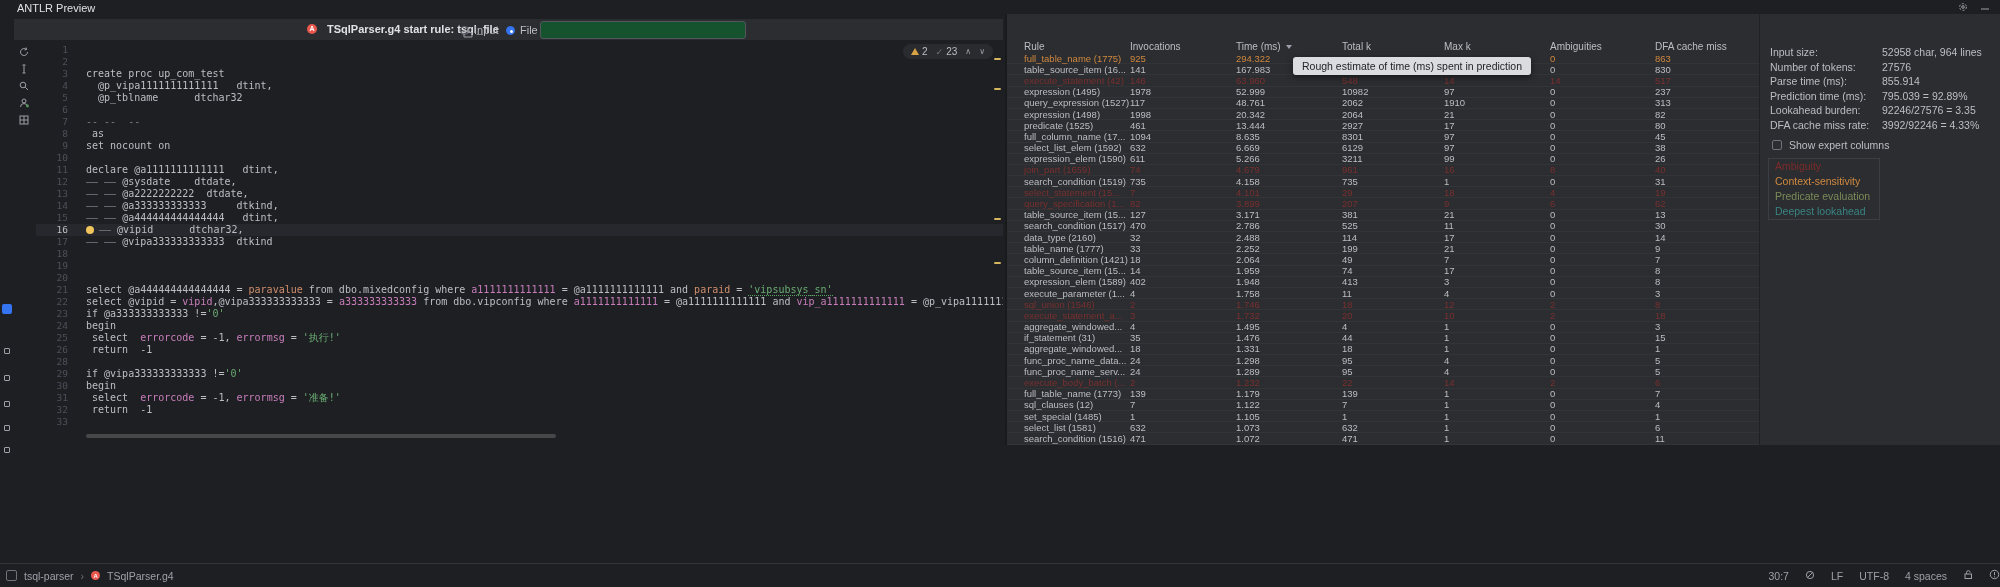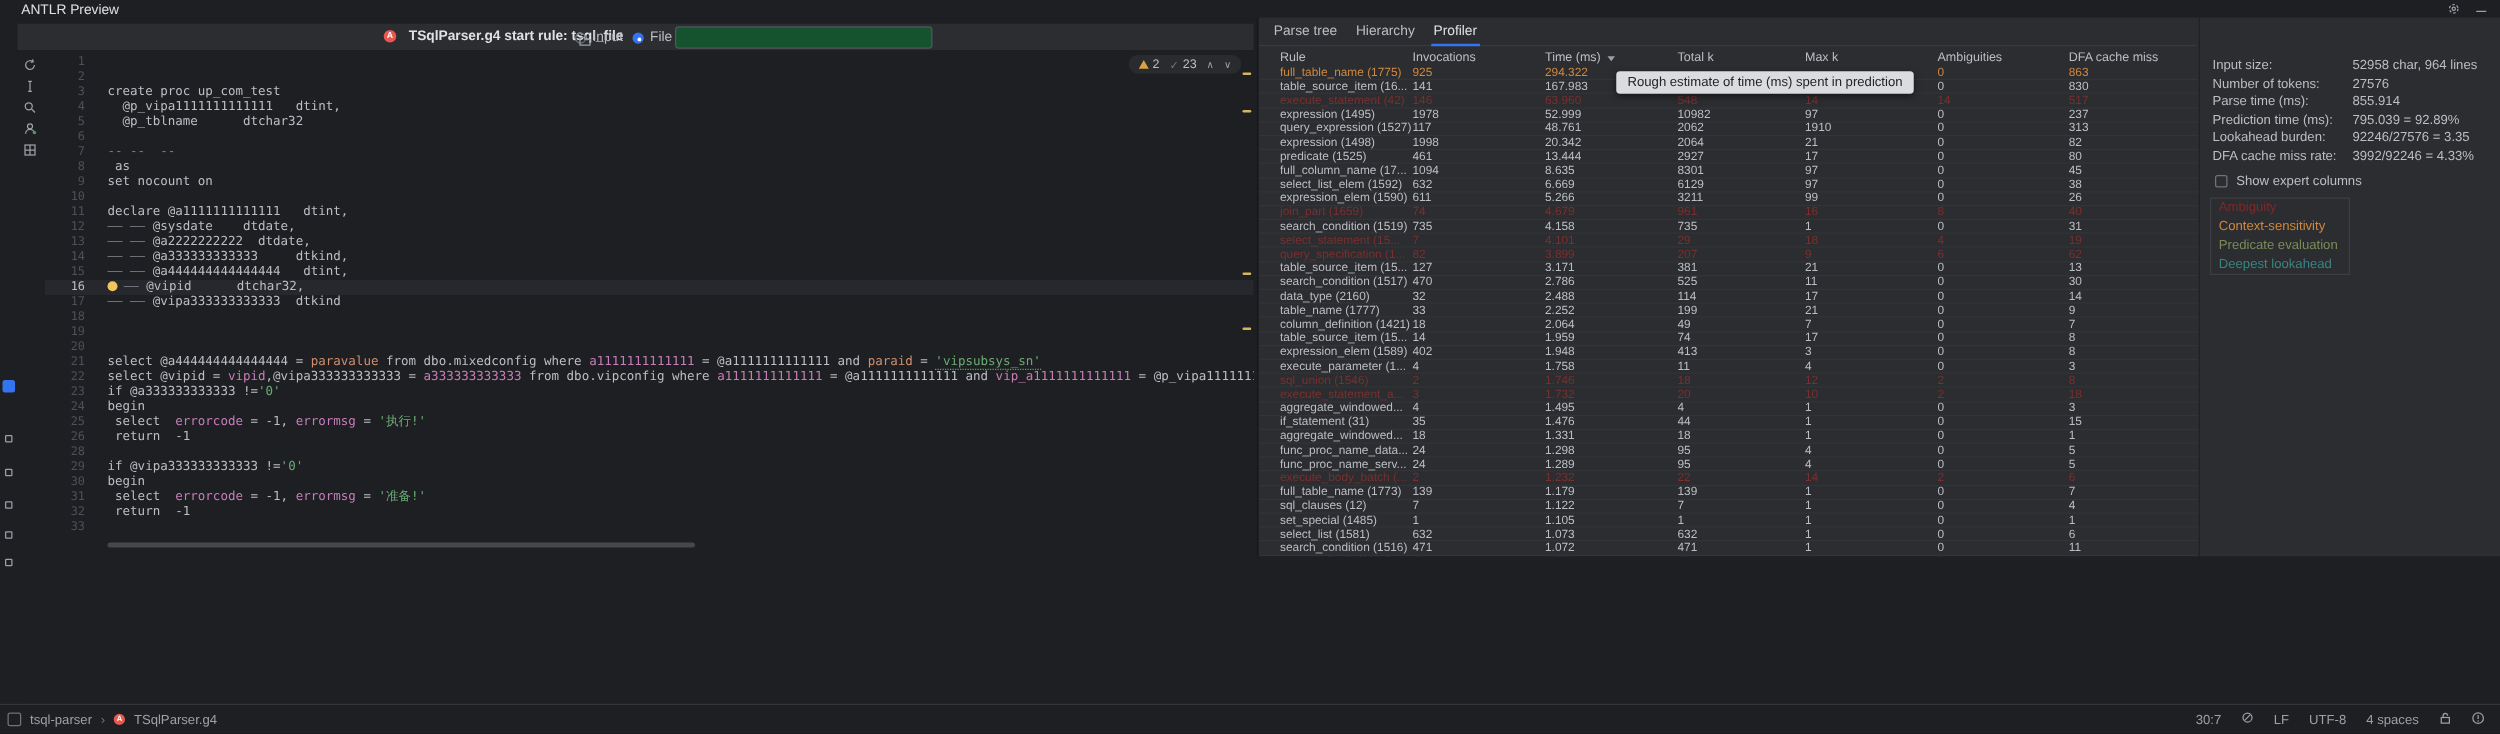"Parse tree" div.tabs { html: <div> <span>Parse tree</span> <span>Hierarchy</span> <span>Profiler</span> </div> -> none }
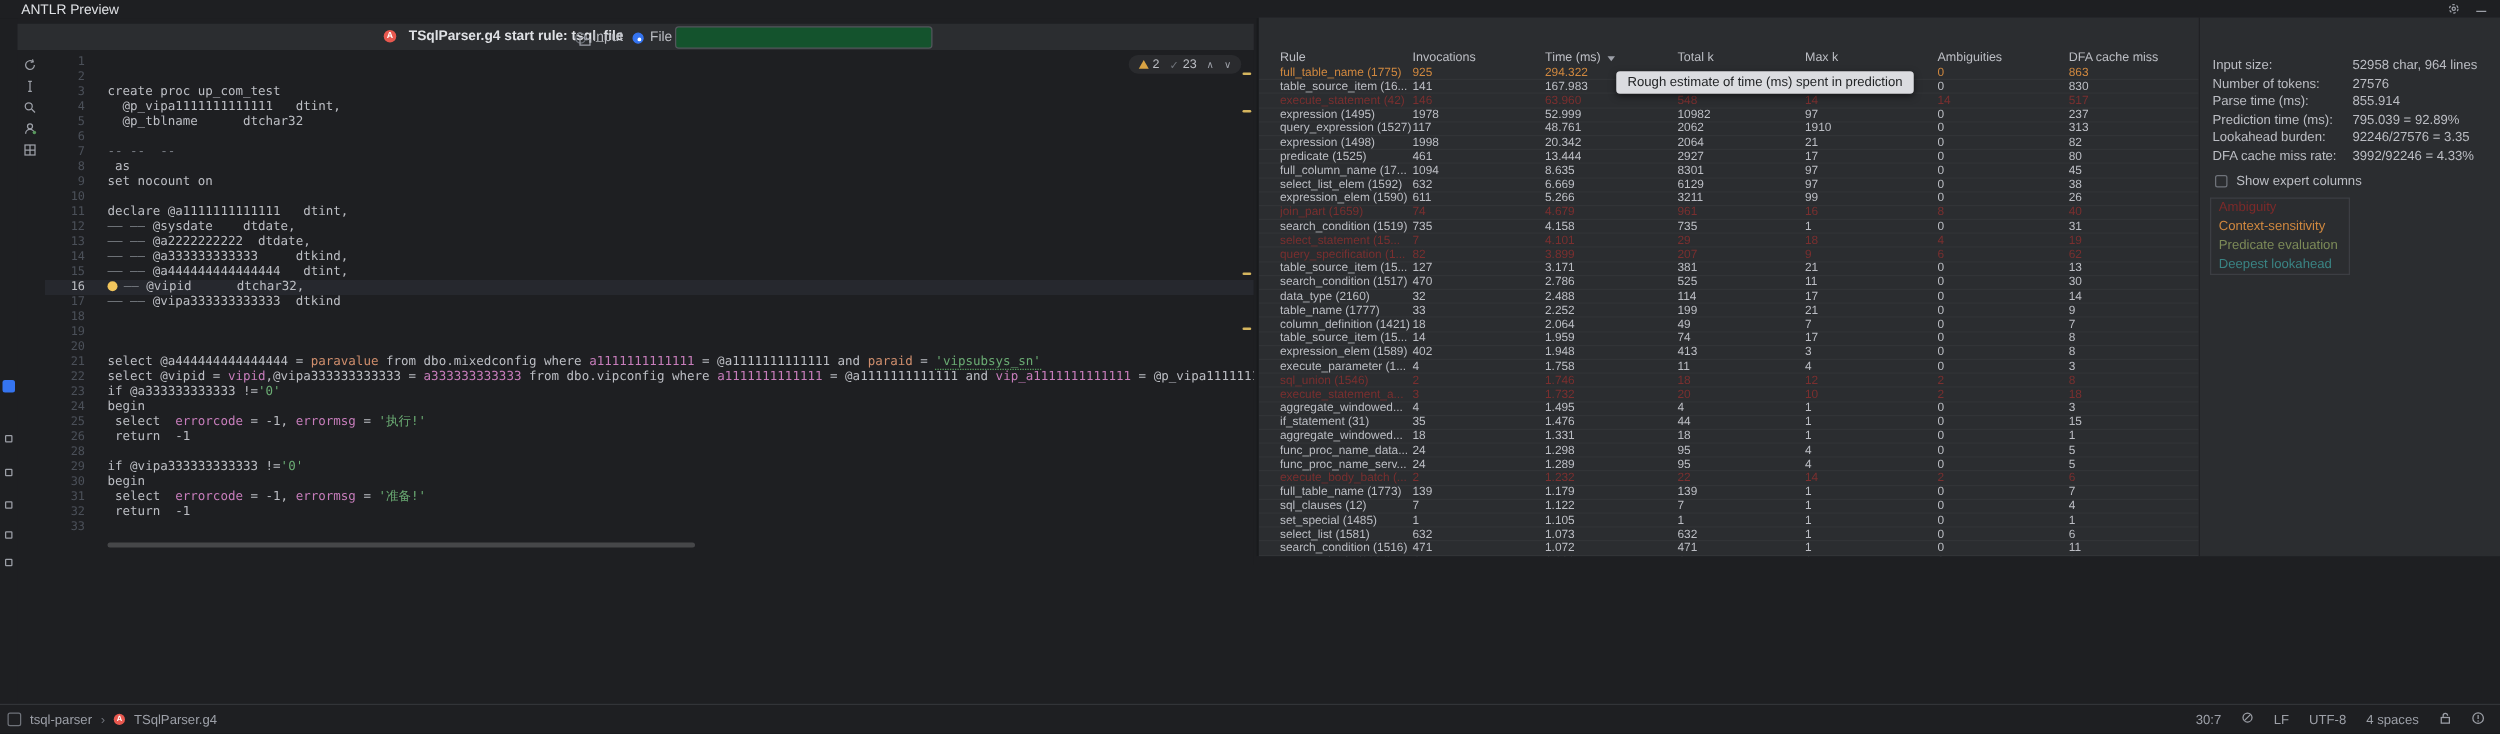"30:7" .sb-right { padding-right: 12px -> none }
